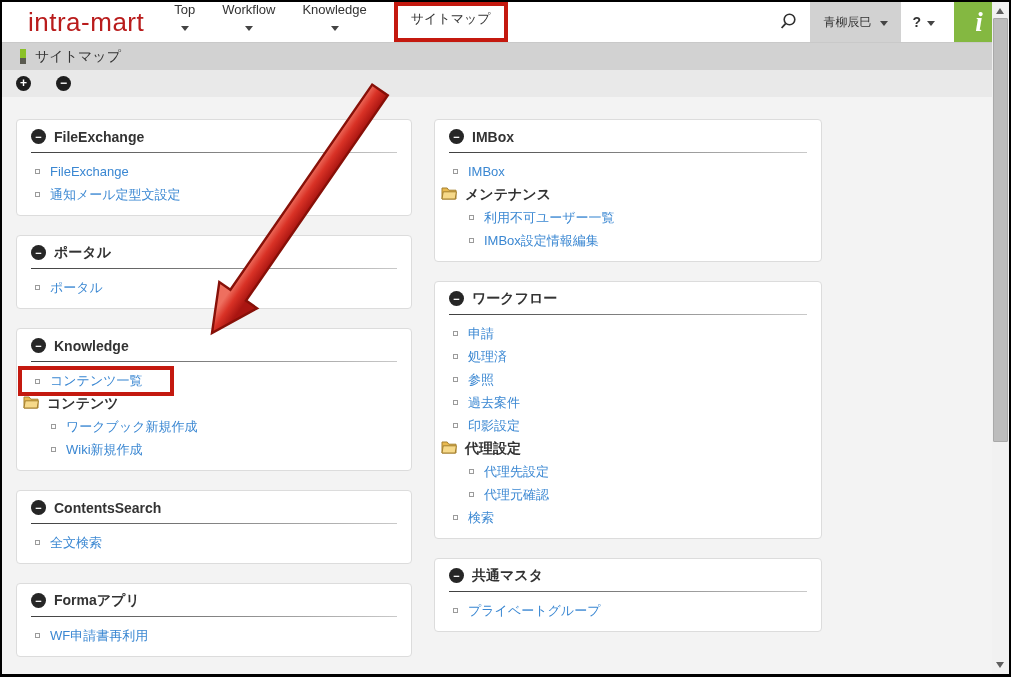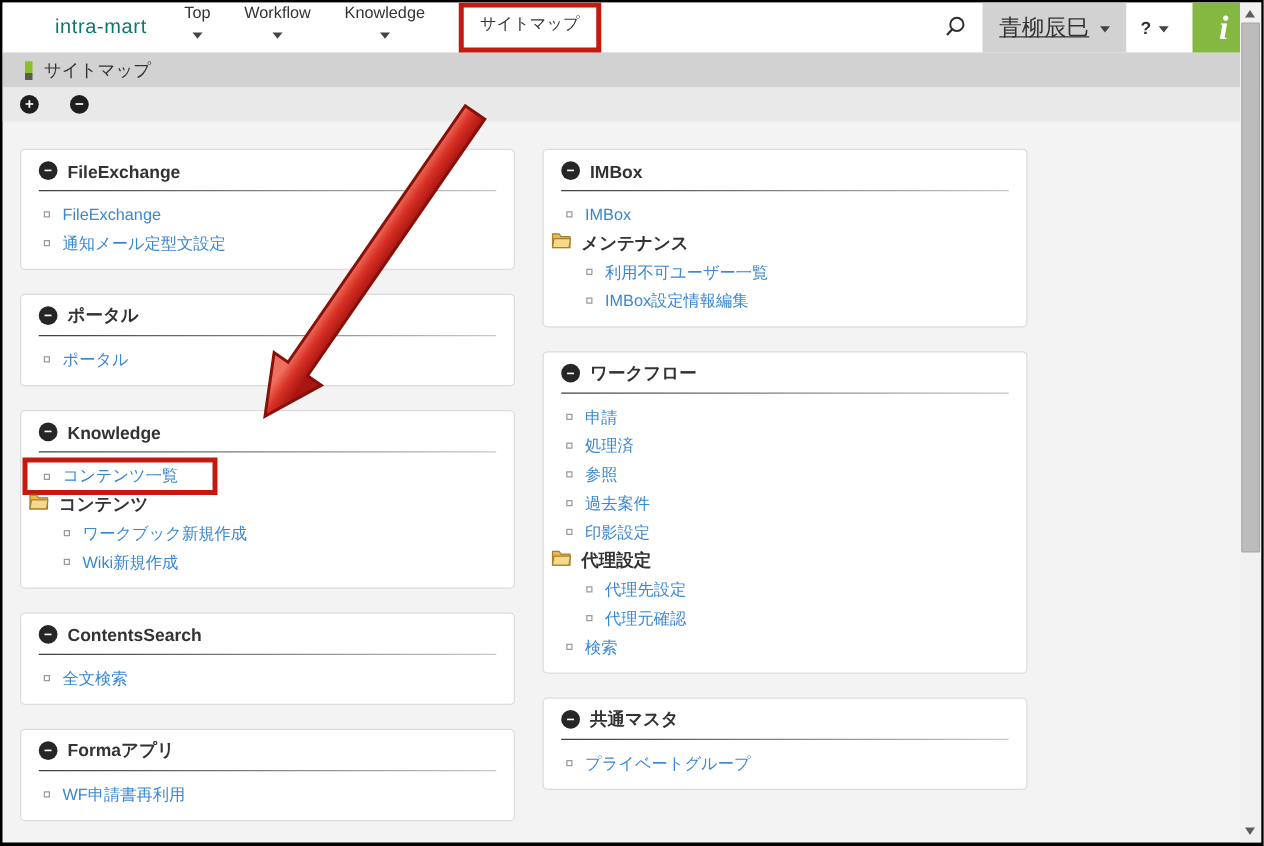"intra-mart" .logo { color: #0f766e -> #b91c1c; font-size: 16px -> 26px; margin-left: 42px -> 26px }
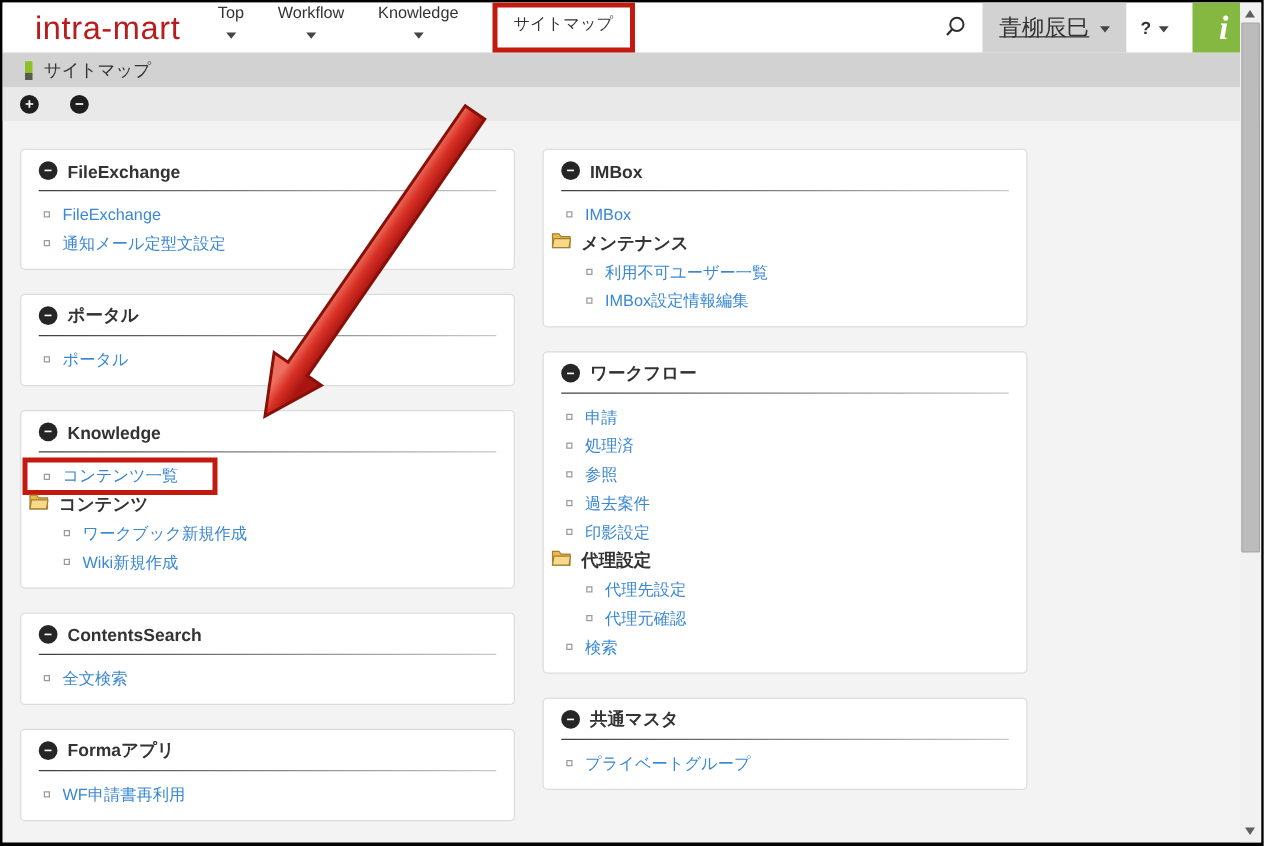"青柳辰巳" .user-btn { font-size: 18px -> 12px; text-decoration: underline -> none }
